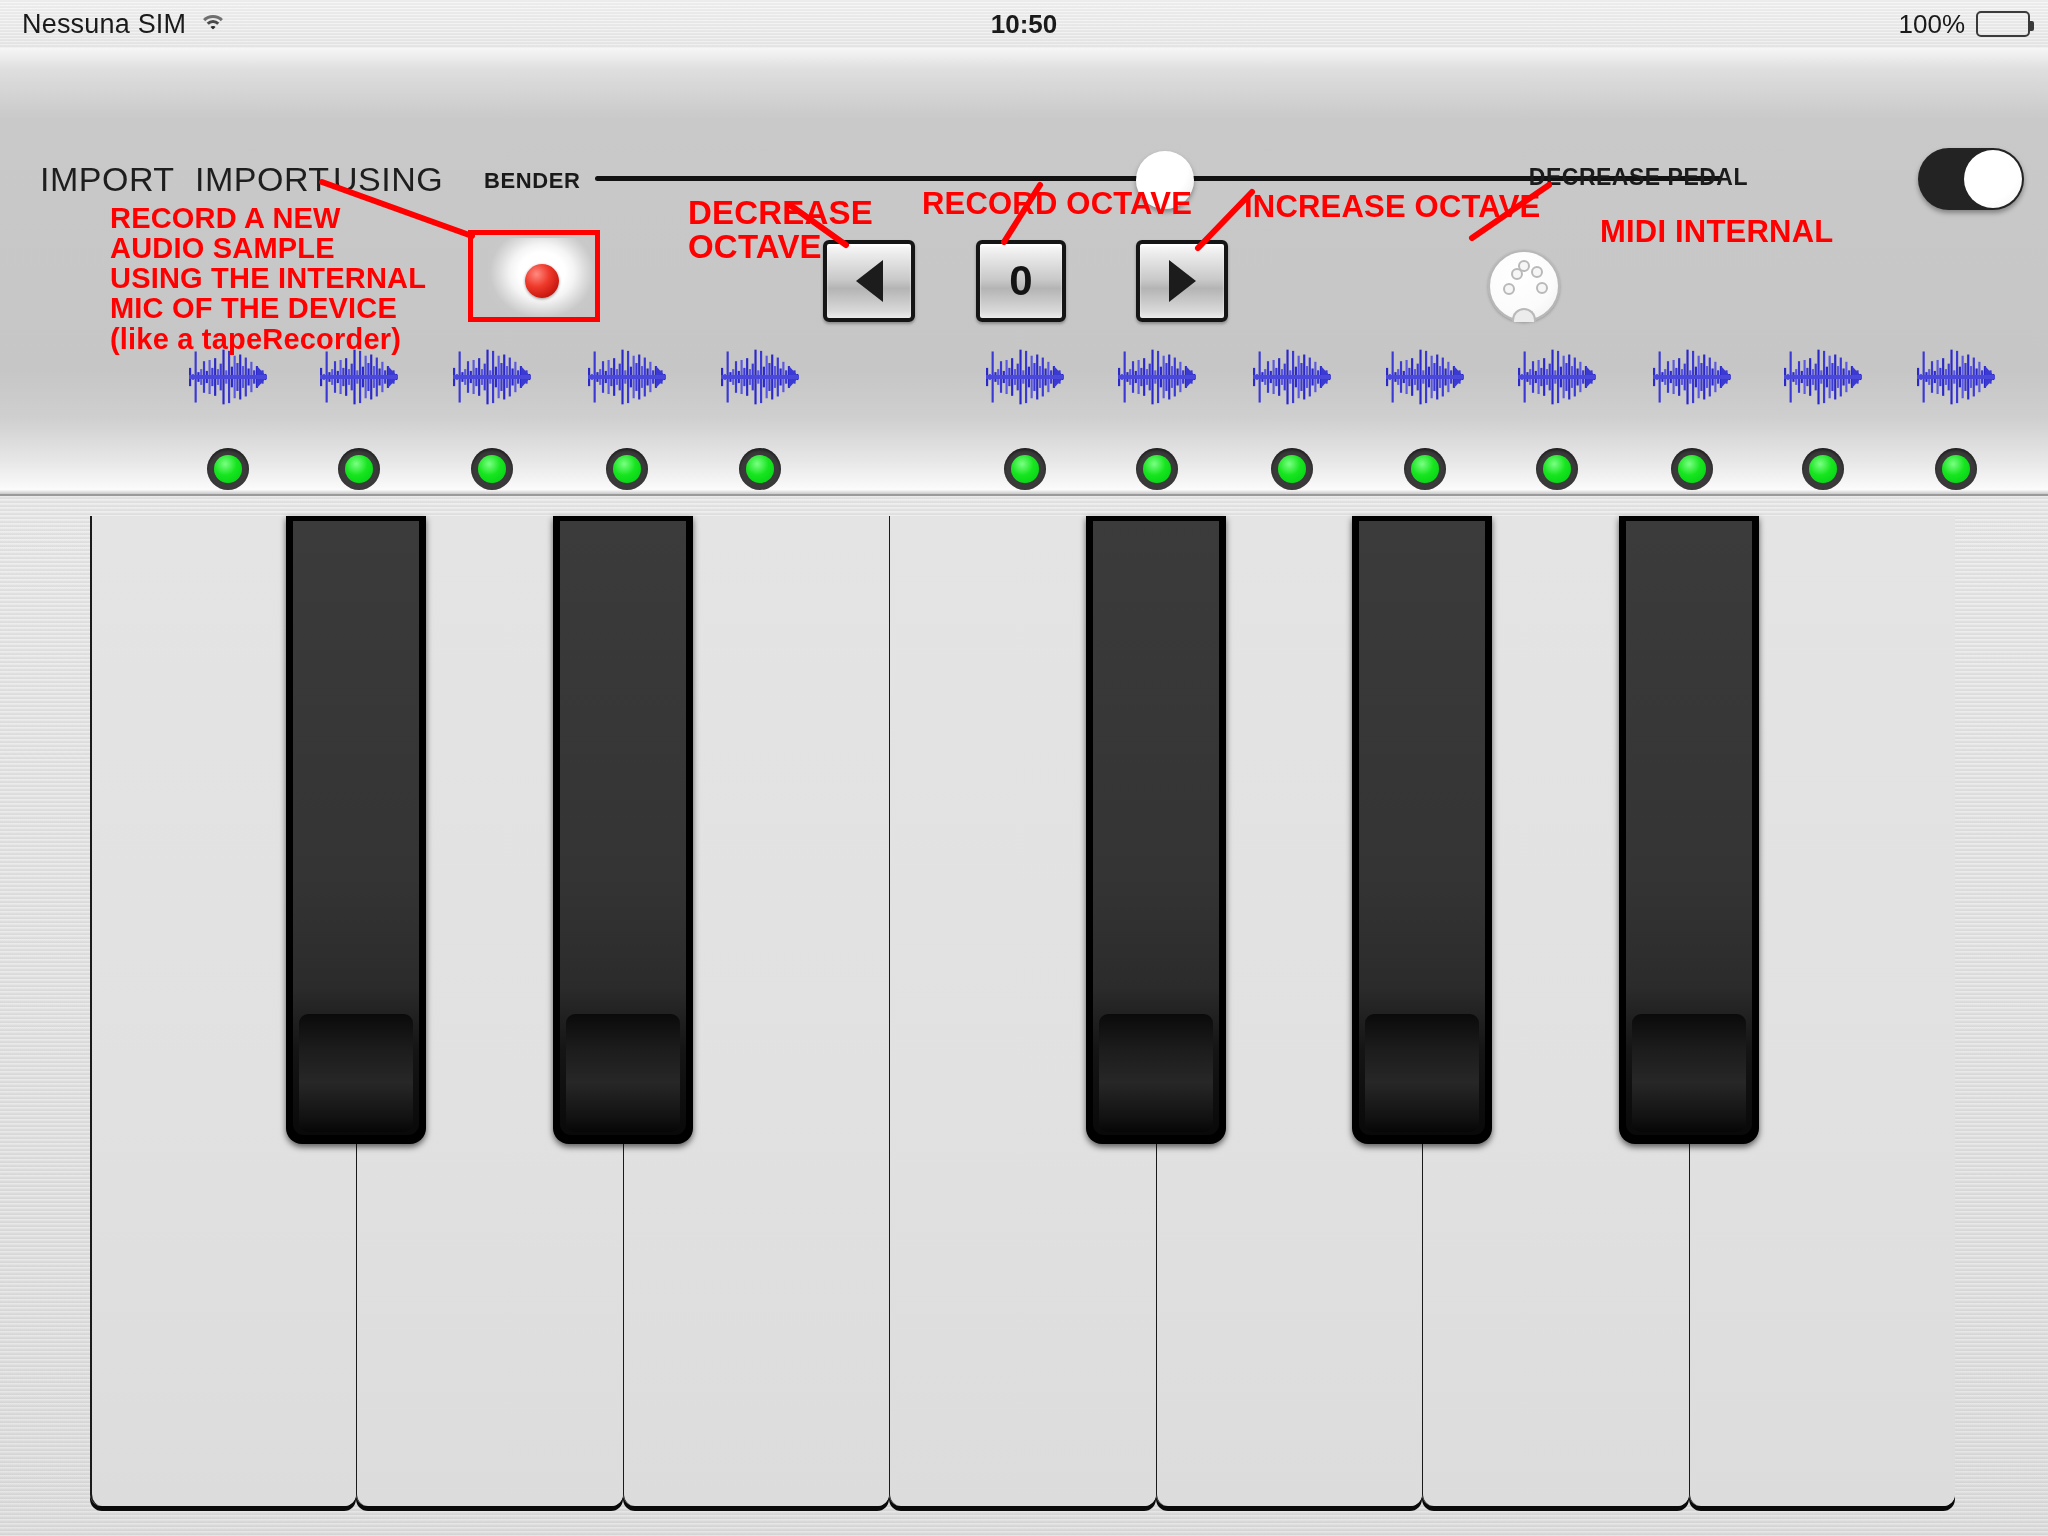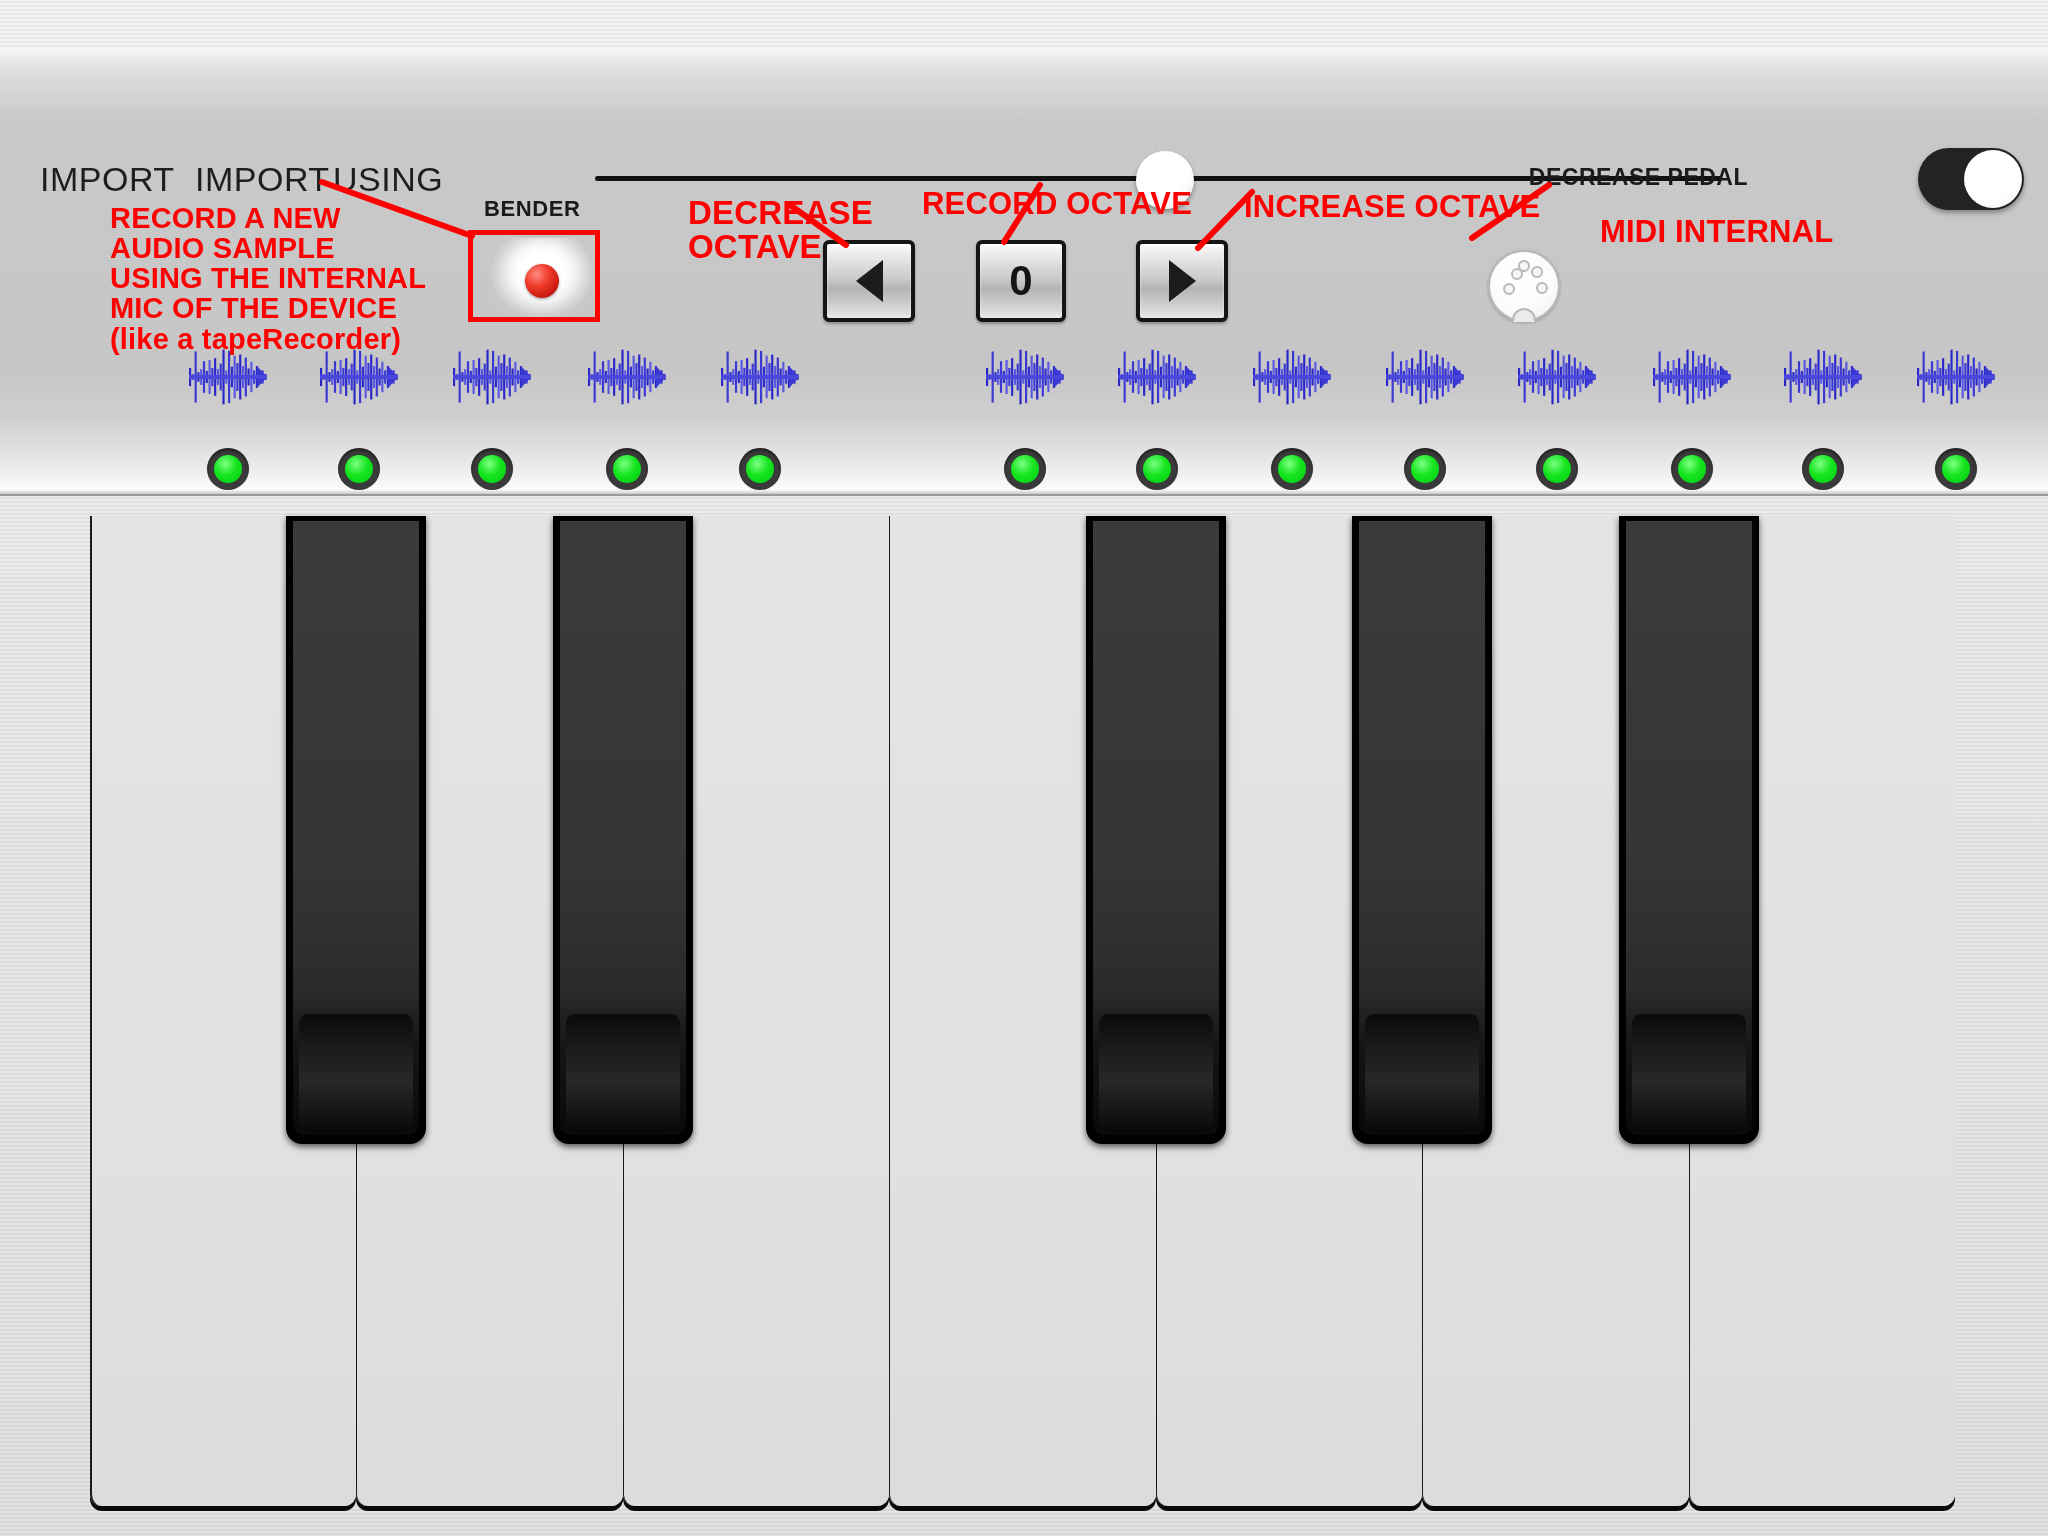"Nessuna SIM" div { html: none -> <div> <div> <span>Nessuna SIM</span> <span> <i></i> <i></i> <i></i> </span> </div> <div>10:50</div> <div> <span>100%</span> <span> <span></span><span></span> </span> </div> </div> }
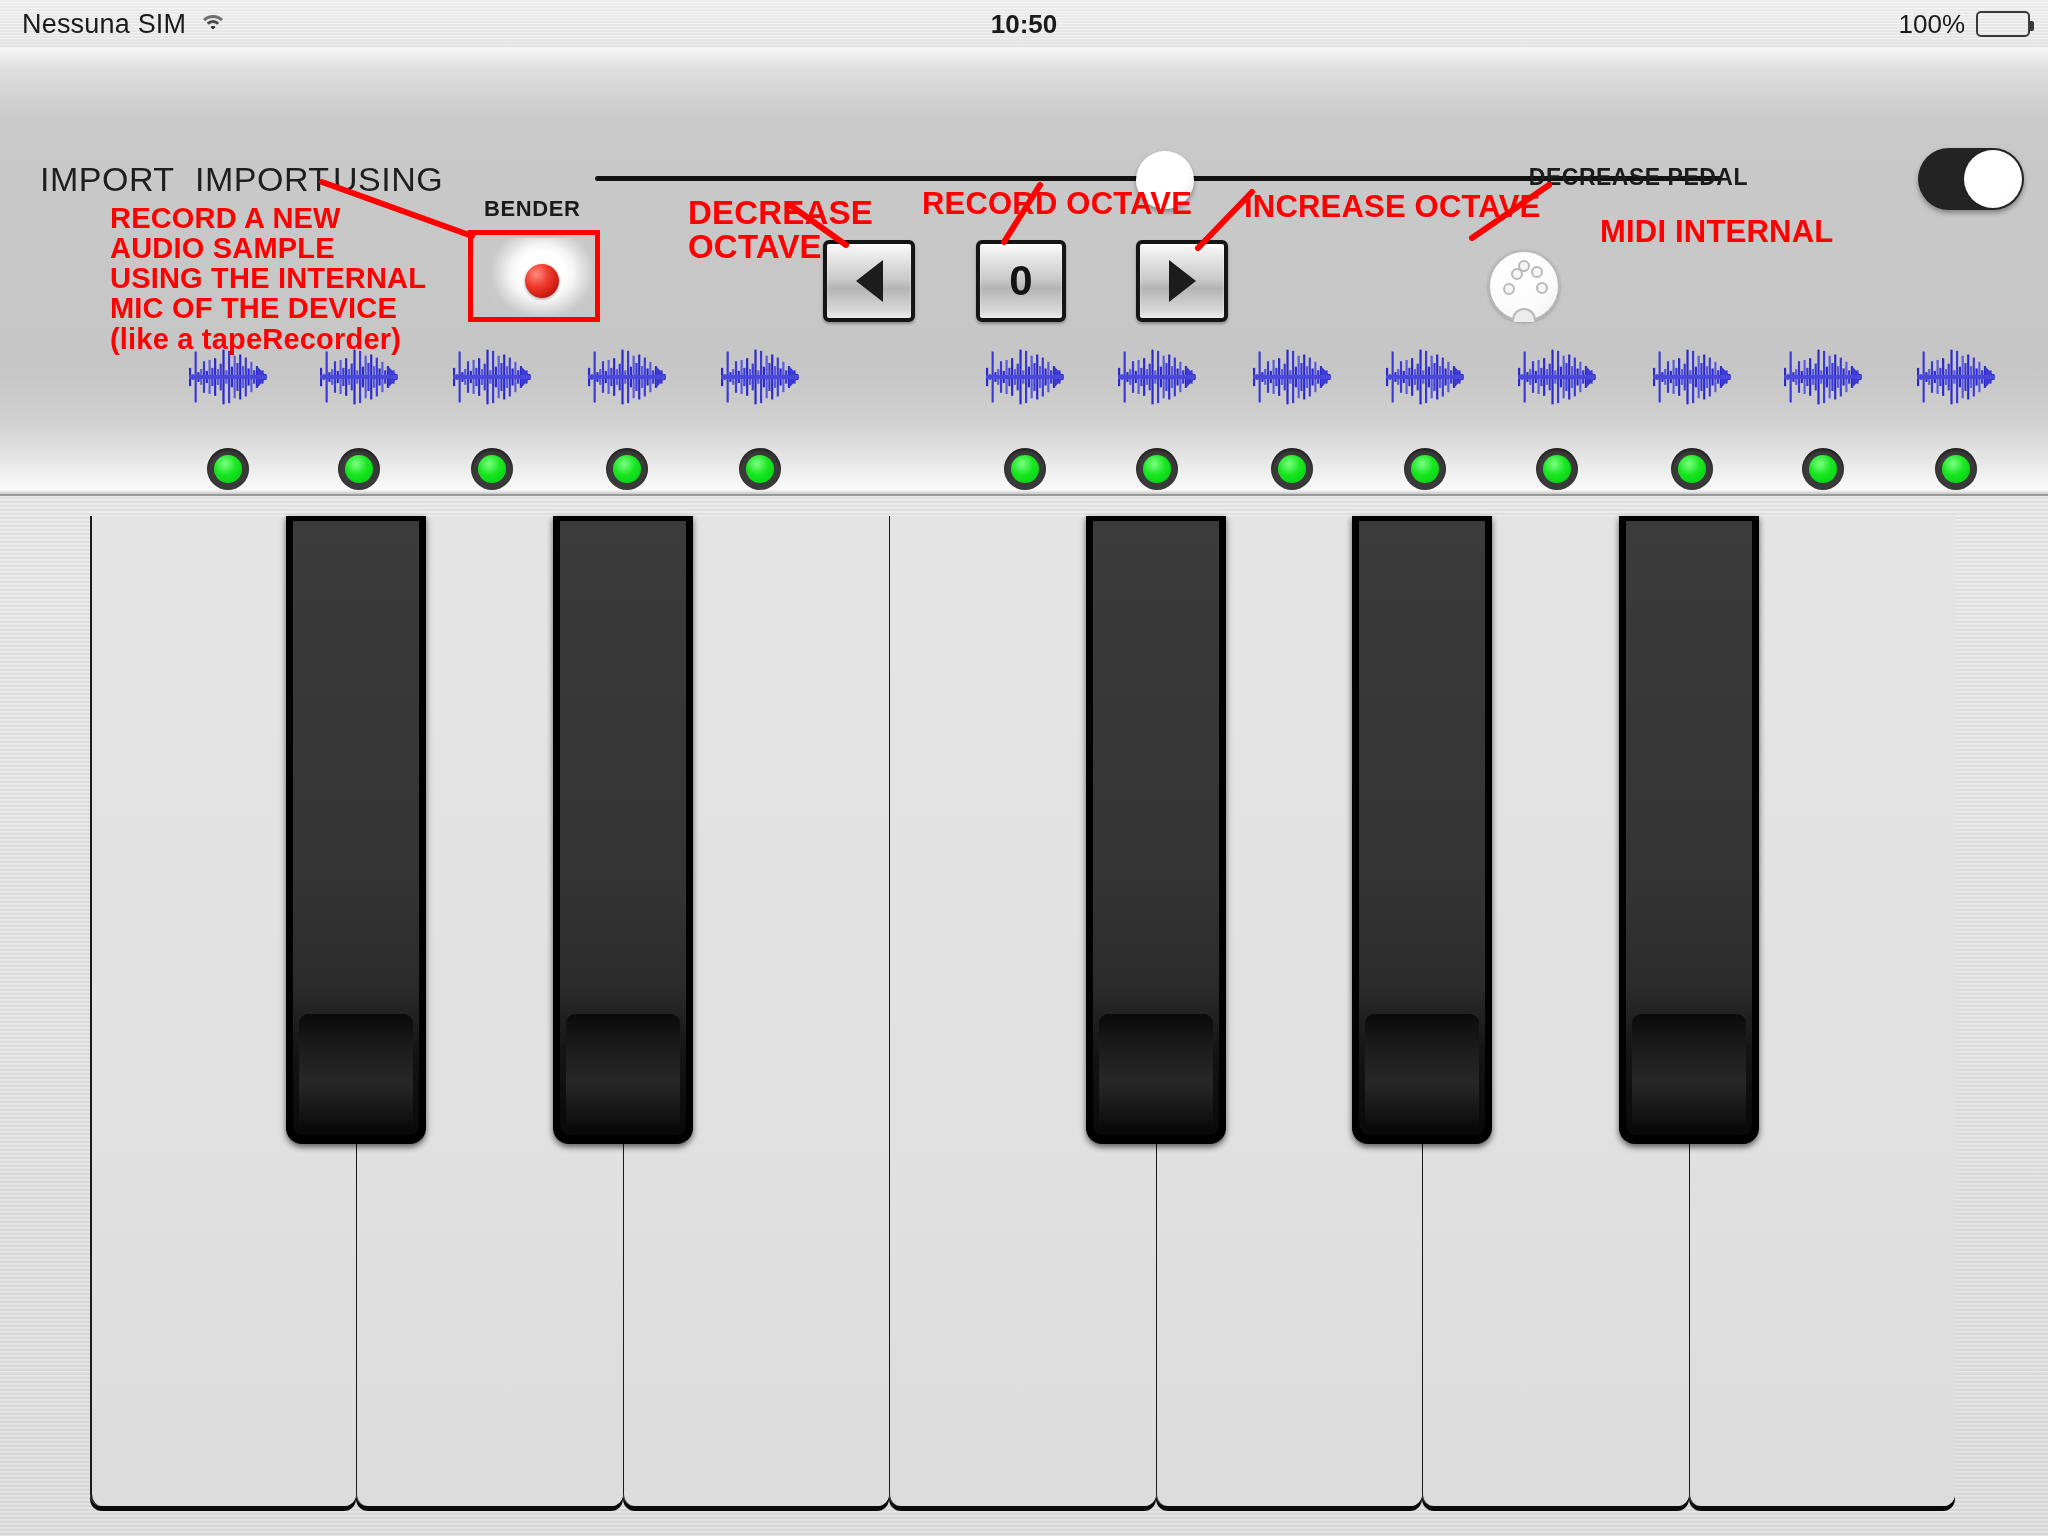"BENDER" #bender-label { margin-top: 28px -> none }
